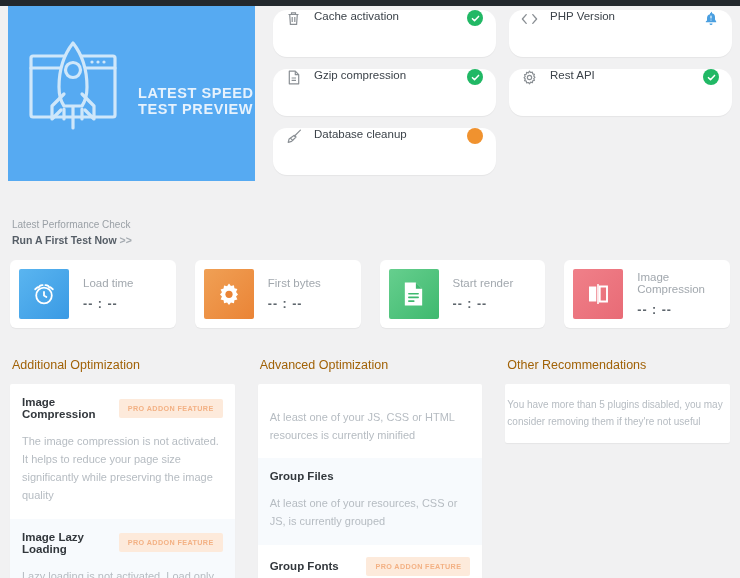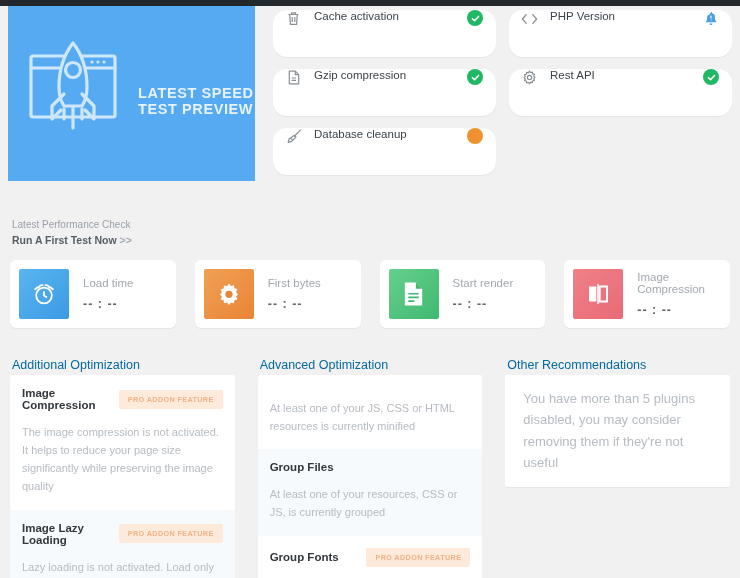"Additional Optimization" .col-title { color: #0369a1 -> #a16207; margin-bottom: 3px -> 12px }
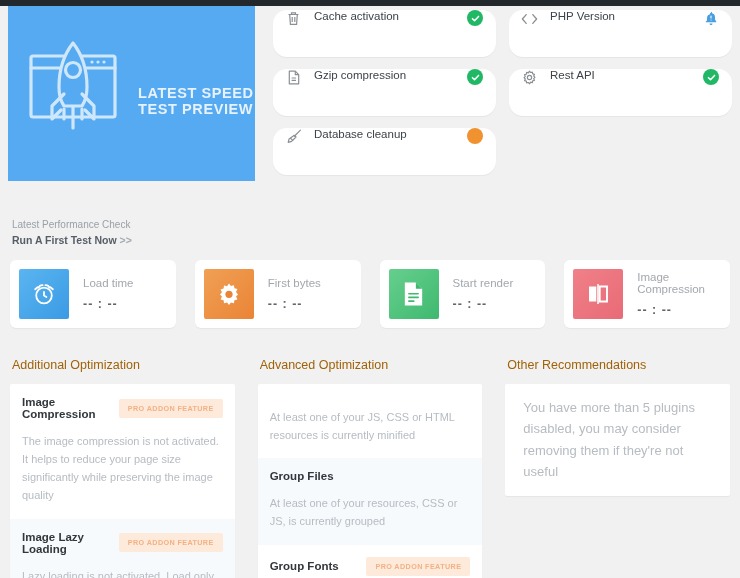"You have more than 5" .reco { font-size: 13px -> 10px; padding: 13px 18px -> 13px 2px }
